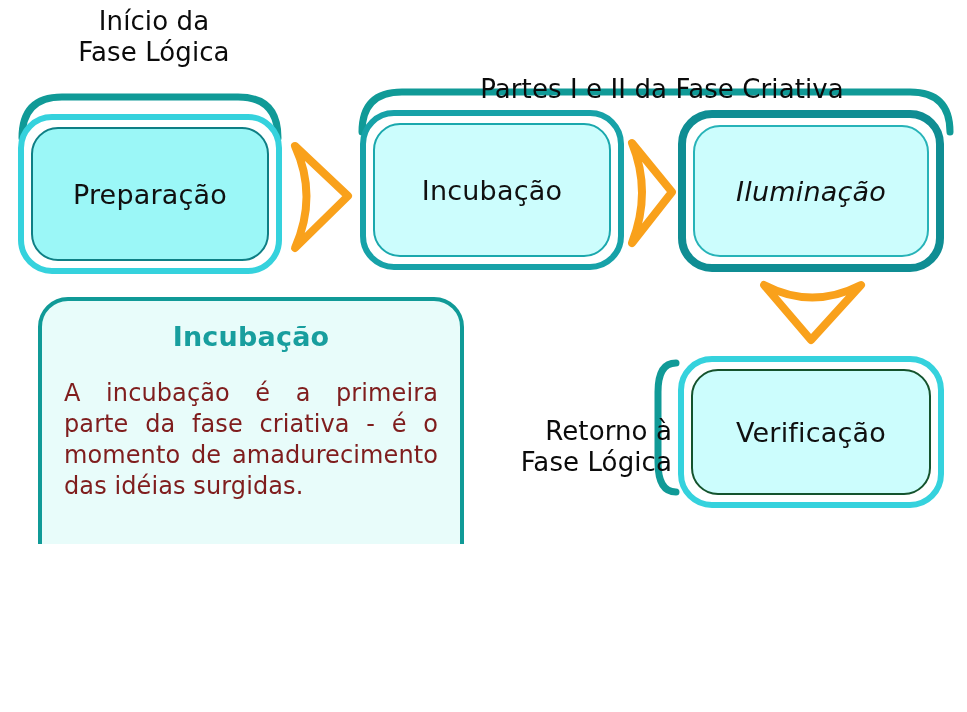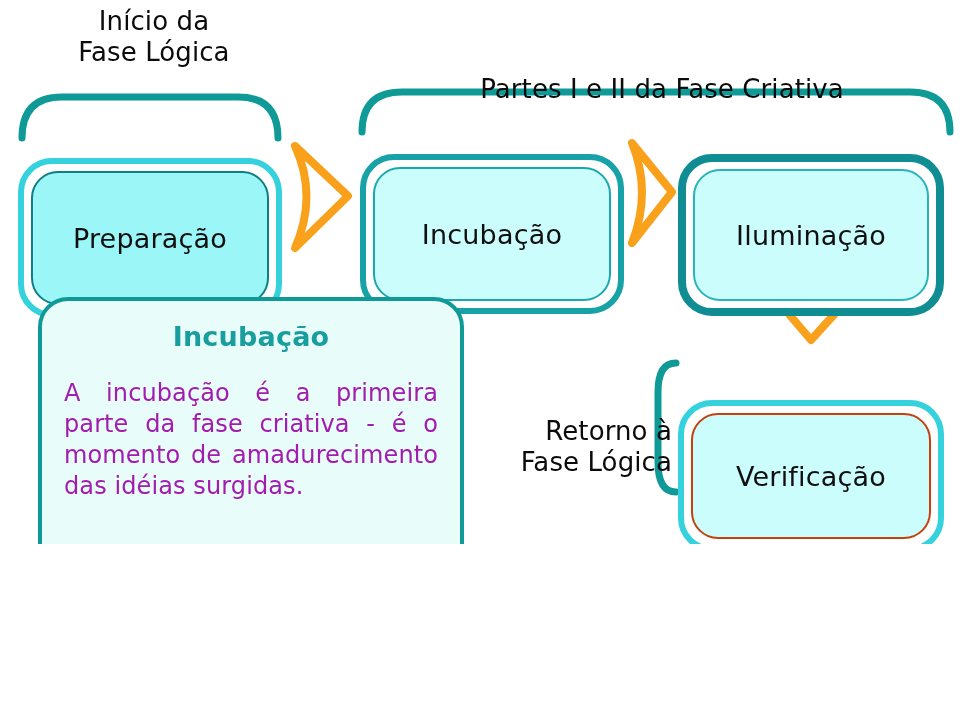"Preparação" .node { margin-top: 44px -> none }
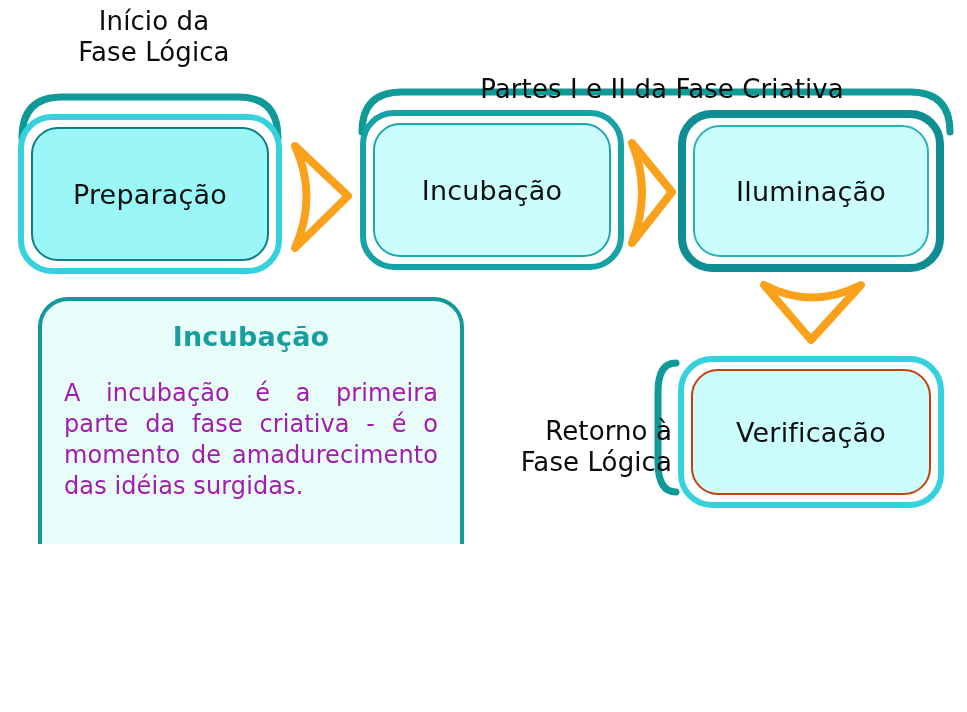"Iluminação" .node.variant-teal-strong { font-style: none -> italic }
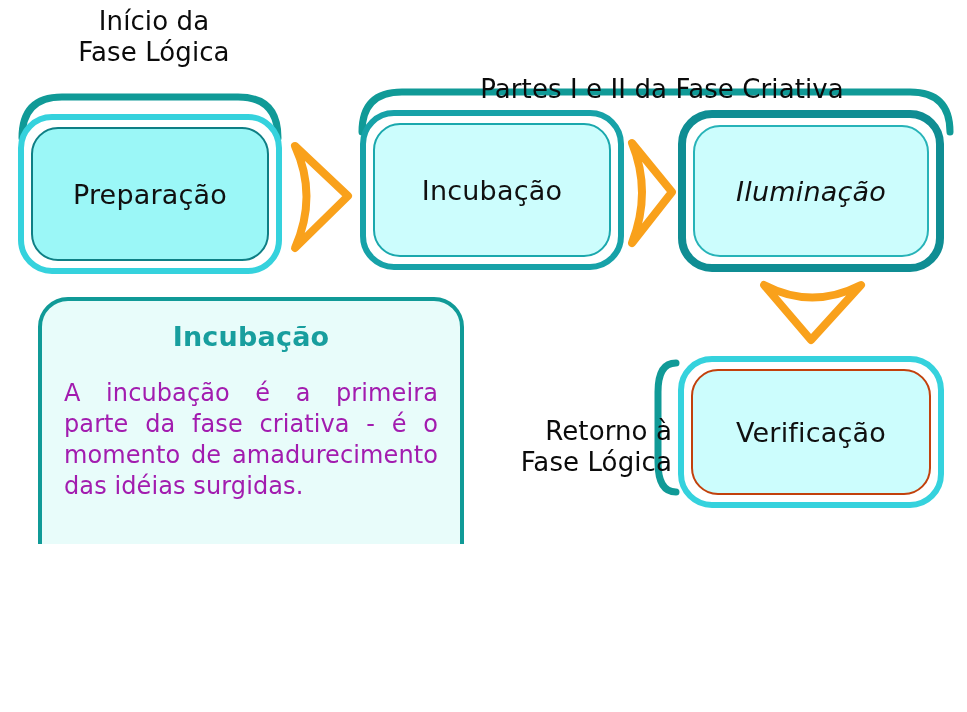"A incubação é a primeira" #detail-body { color: #a21caf -> #7f1d1d }
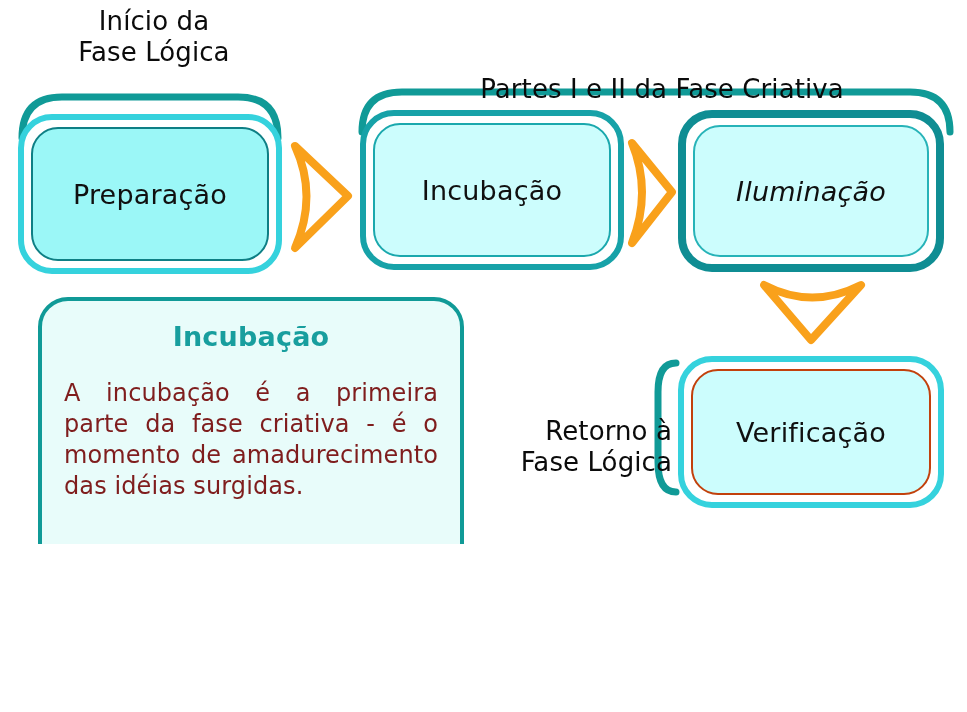"Verificação" .node.variant-bright-pale .node-inner { border: 2px solid #c2410c -> 2px solid #14532d }
